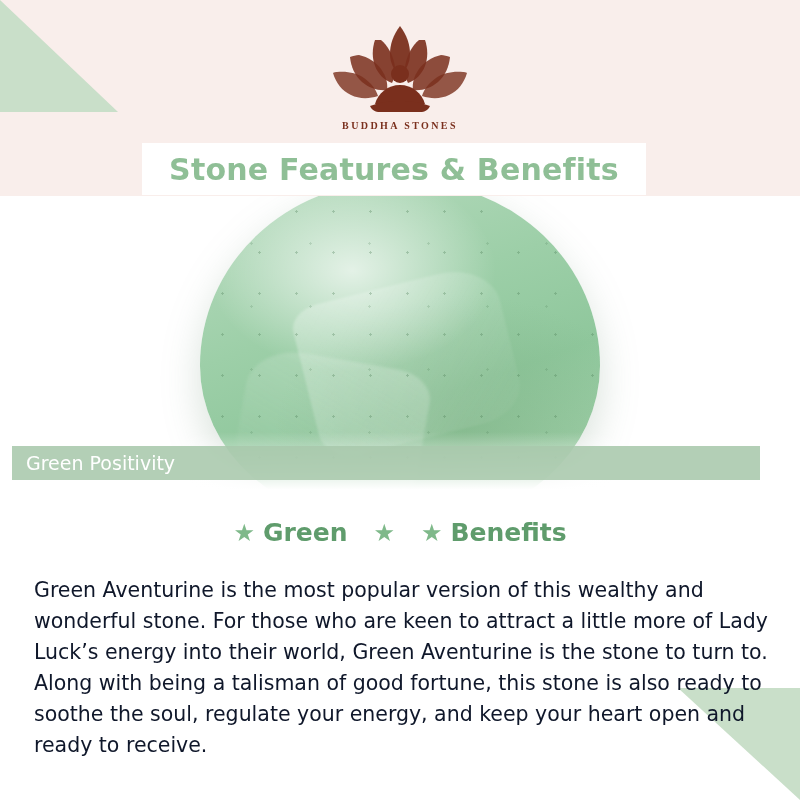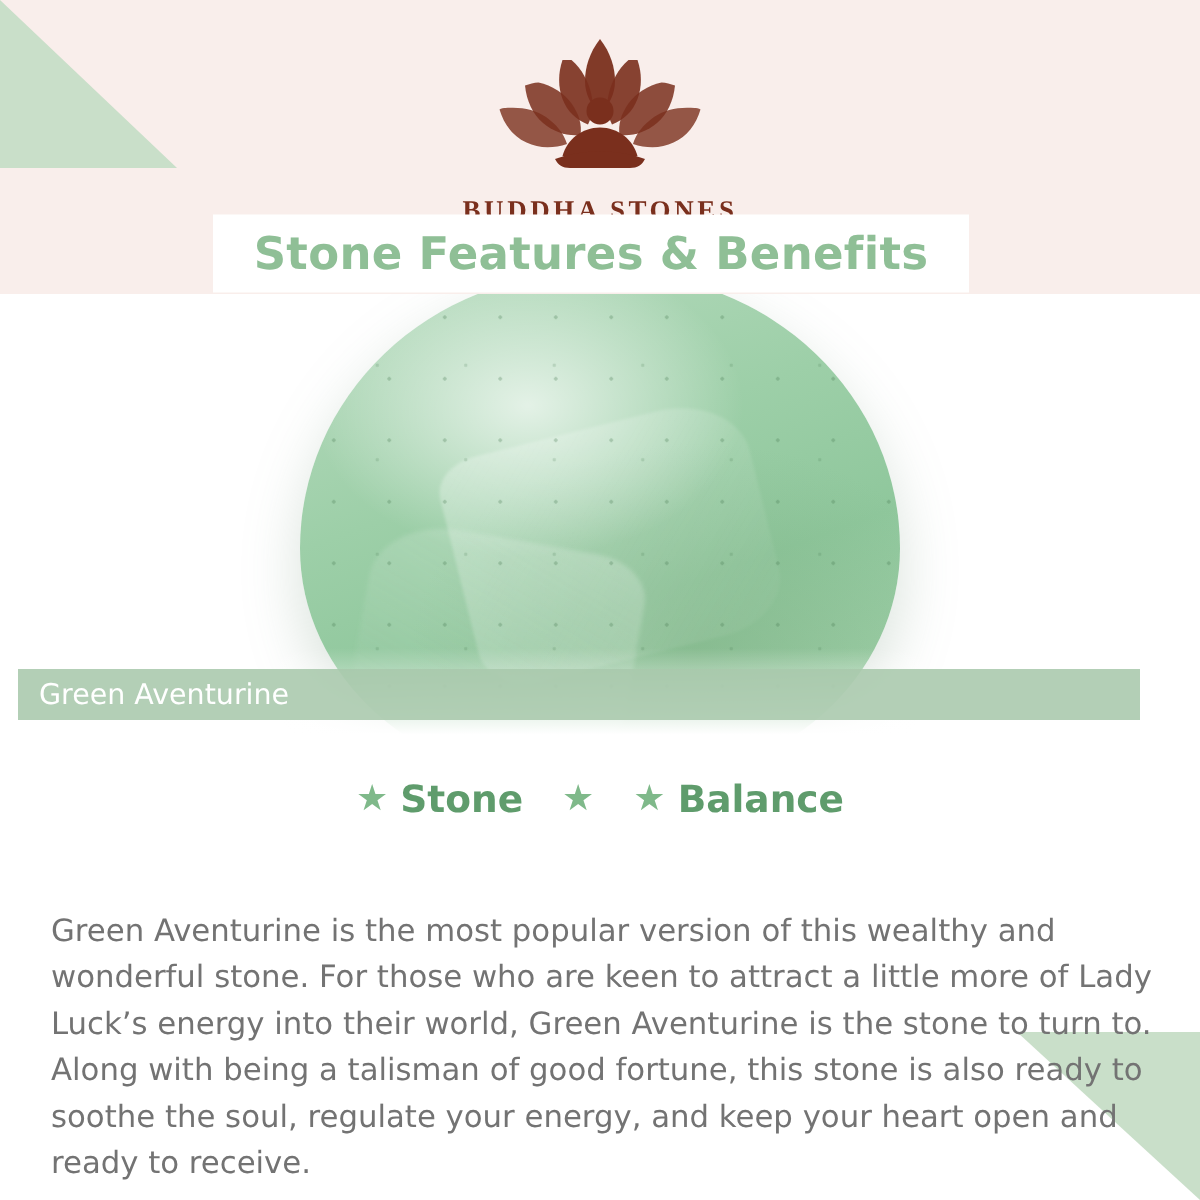"BUDDHA STONES" .logo-text { font-size: 18px -> 10px; margin-top: 12px -> 2px }
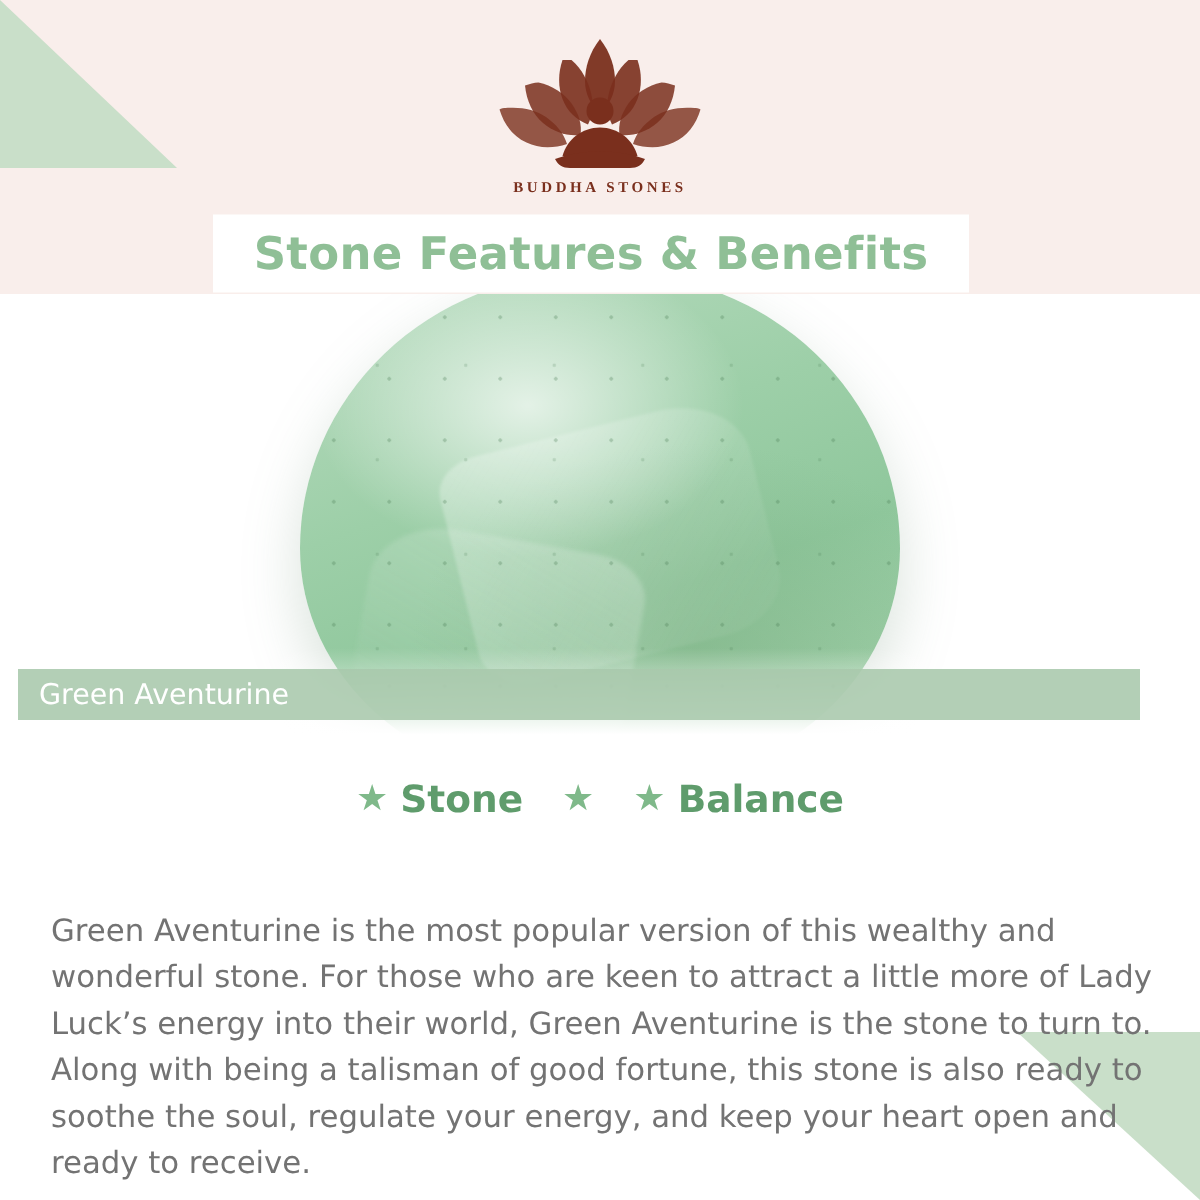"Green Aventurine" span.caption-text { text: Aventurine -> Positivity }
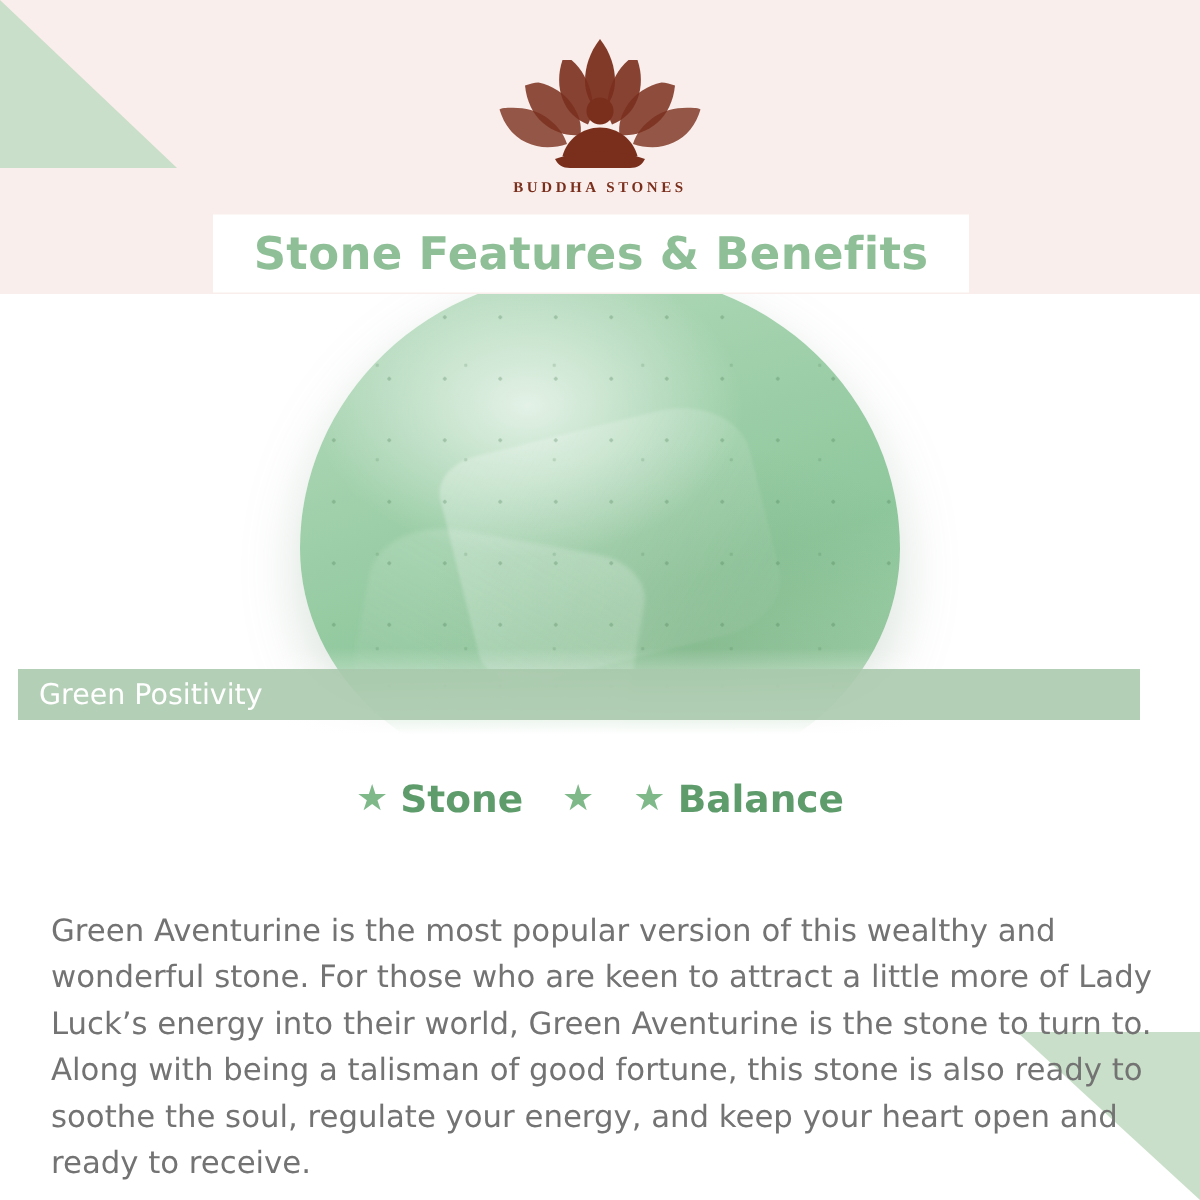"Stone" span.label { text: Stone -> Green }
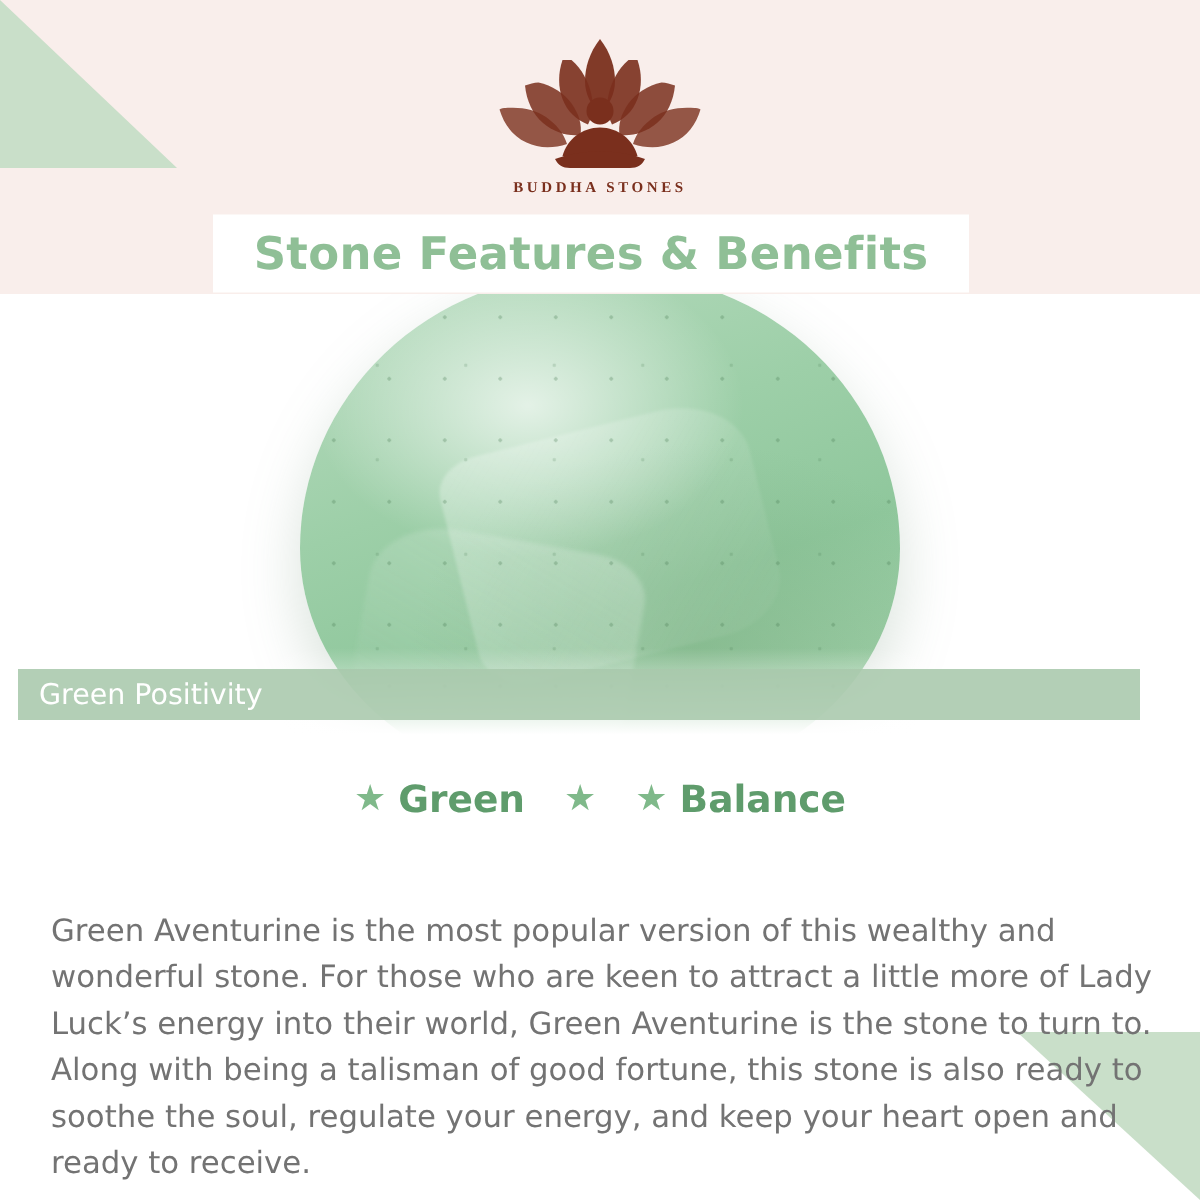"Balance" span.label { text: Balance -> Benefits }
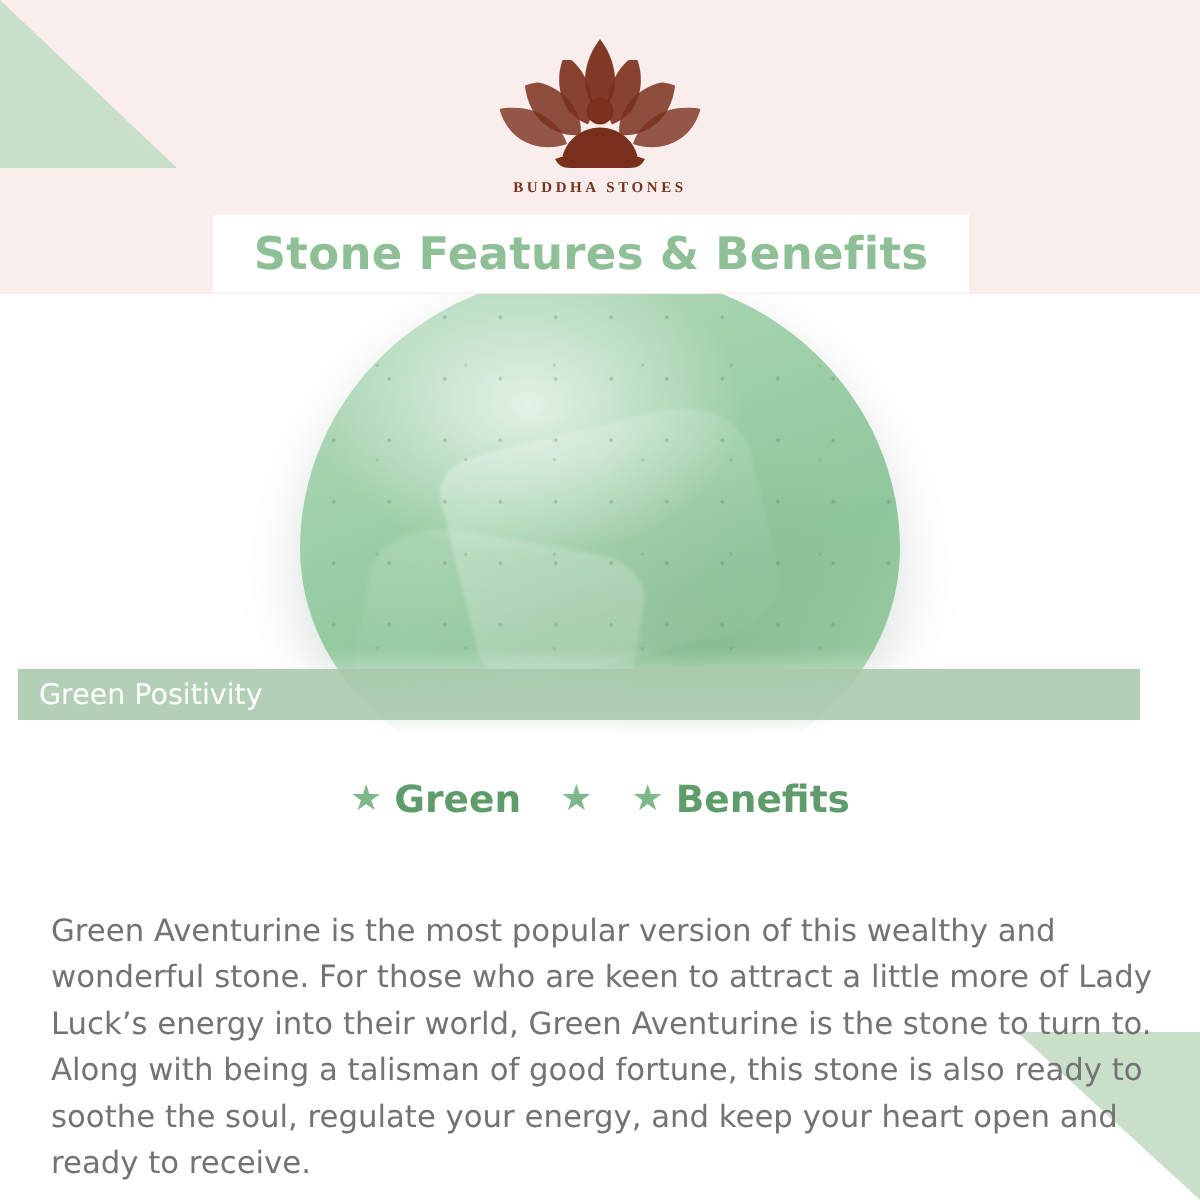"Green Aventurine is the most" .body-copy { color: #737373 -> #0f172a; top: 584px -> 554px }
